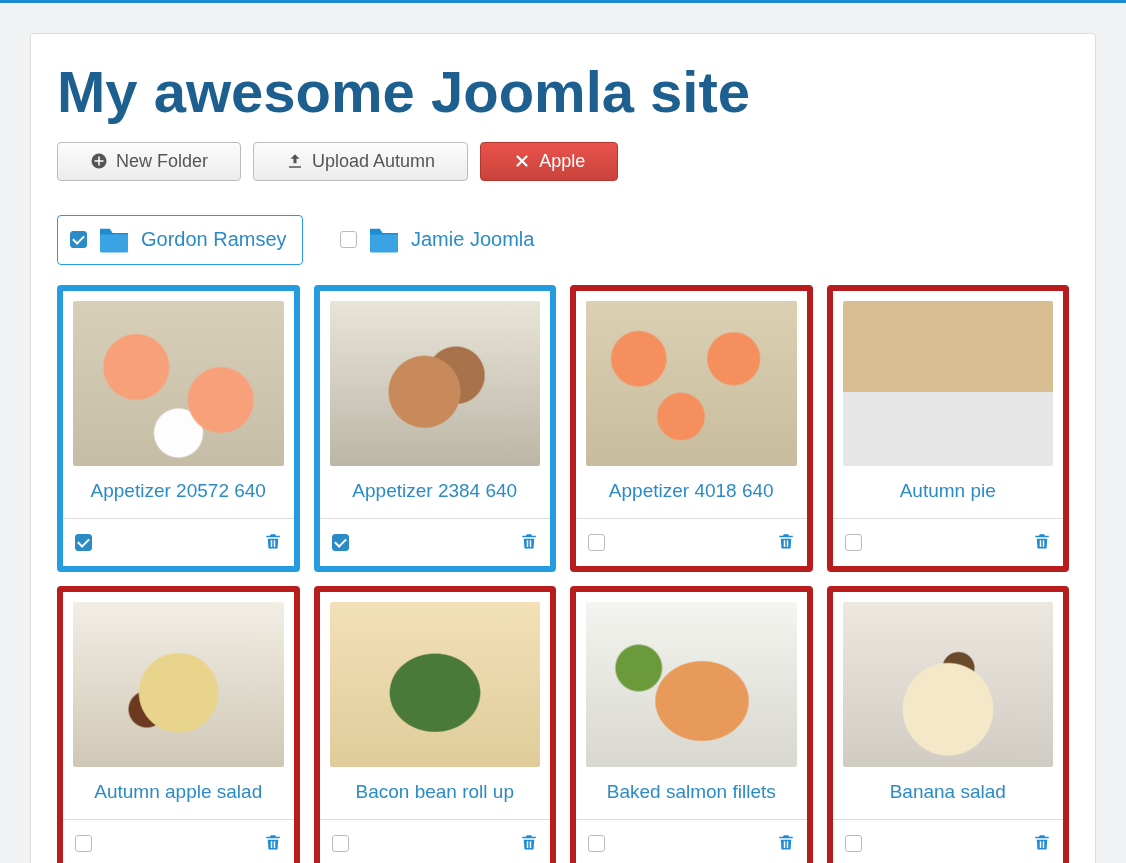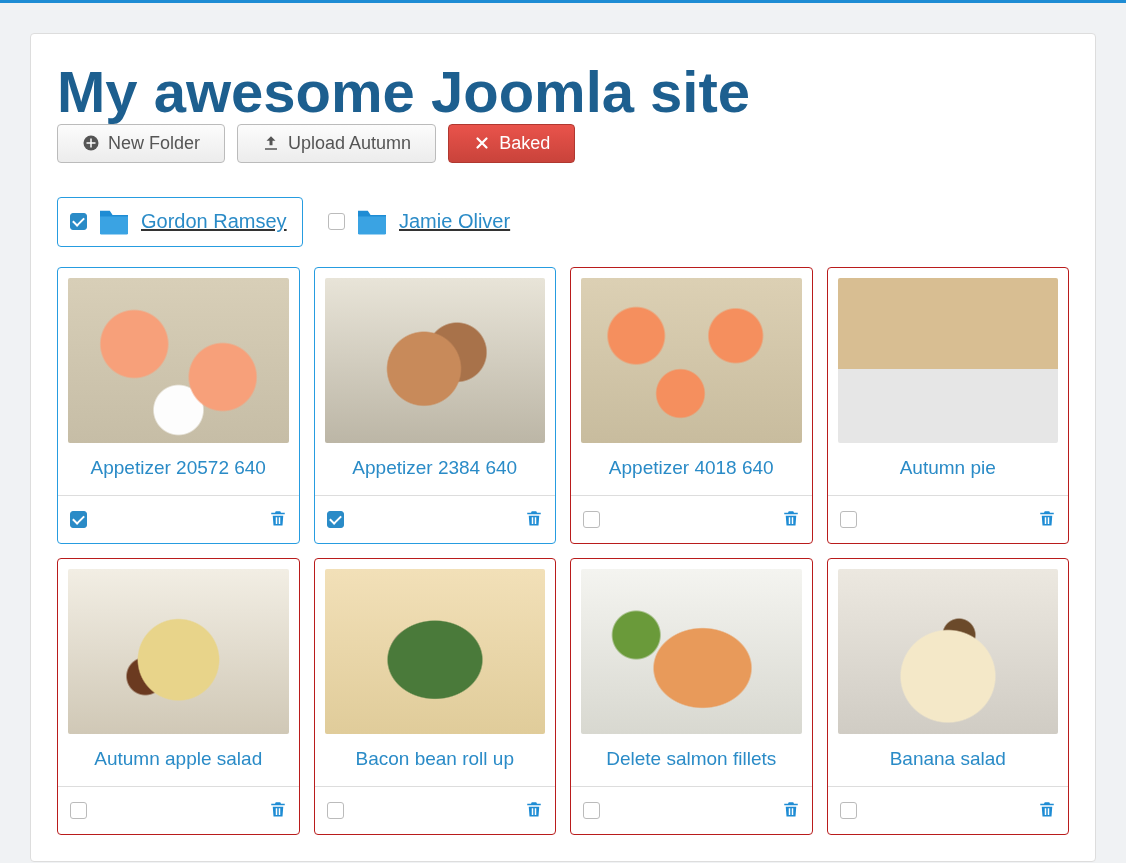"My awesome Joomla site" h1.page-title { margin-bottom: none -> 18px }
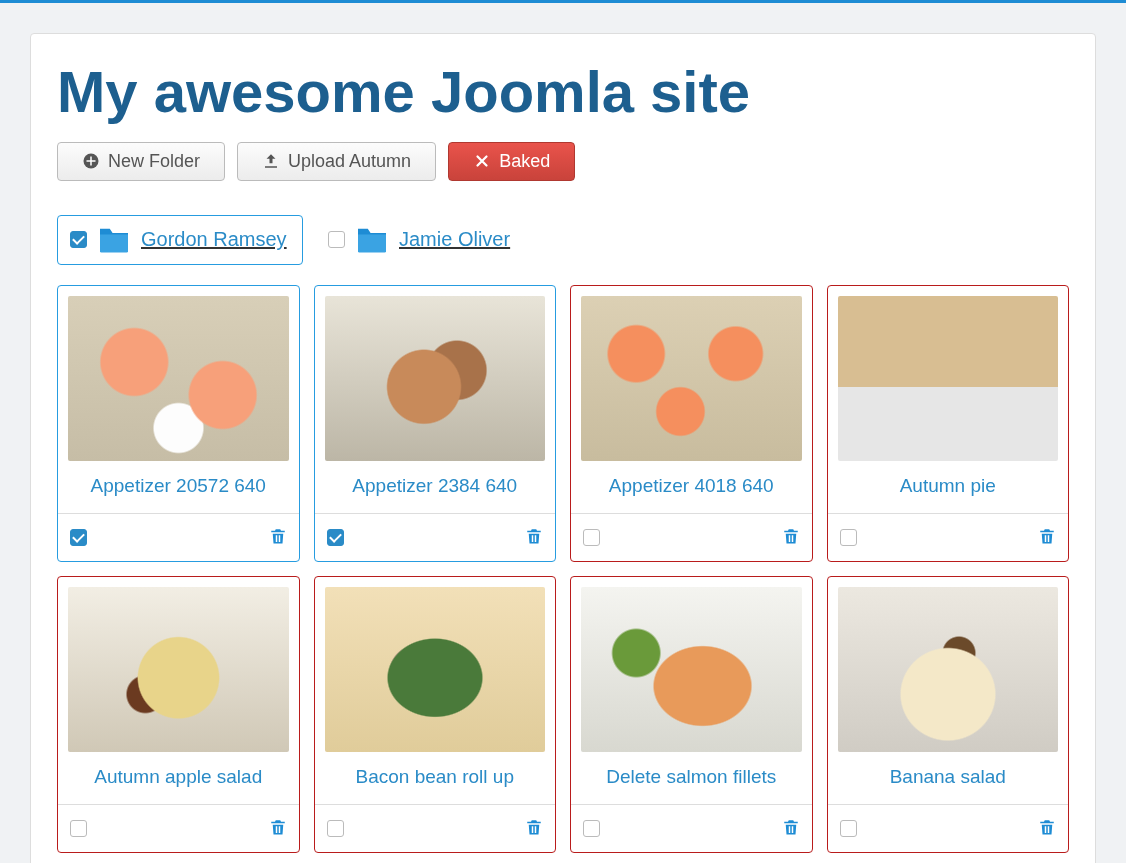"New Folder" .btn { padding: 8px 24px -> 8px 32px }
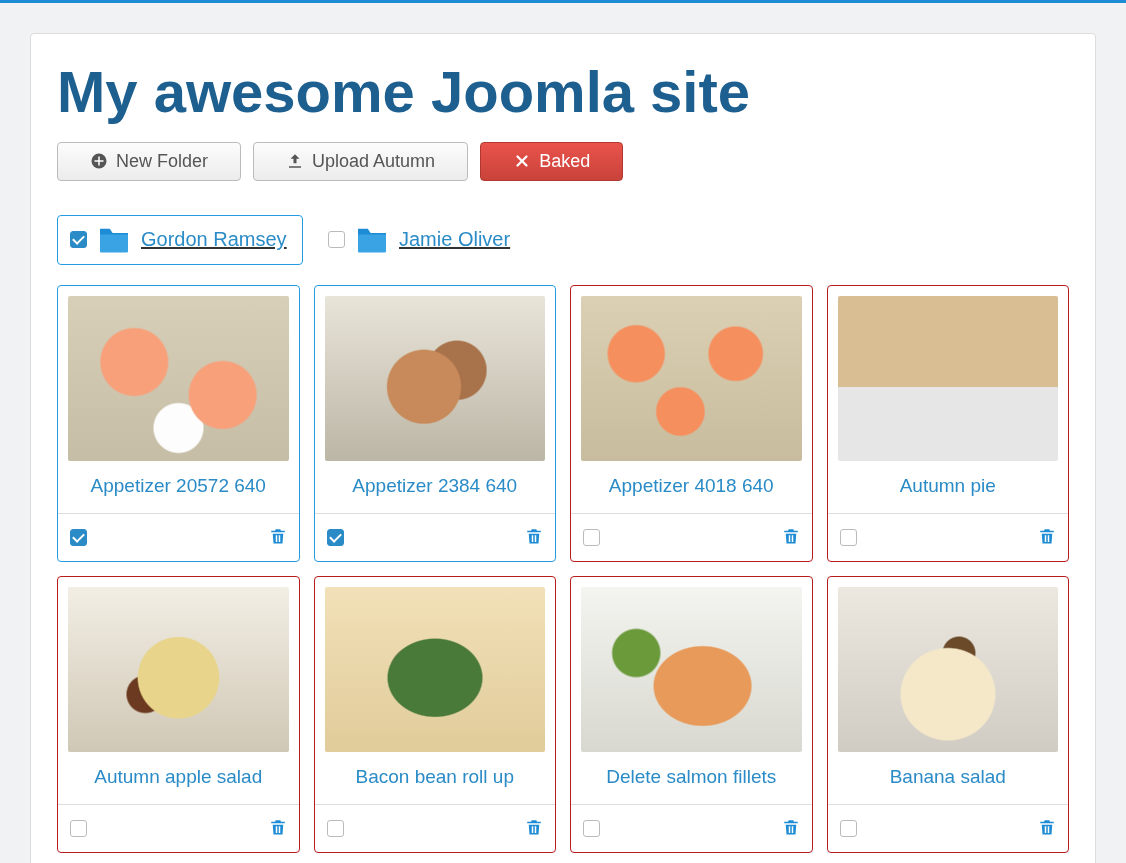"Baked" span { text: Baked -> Apple }
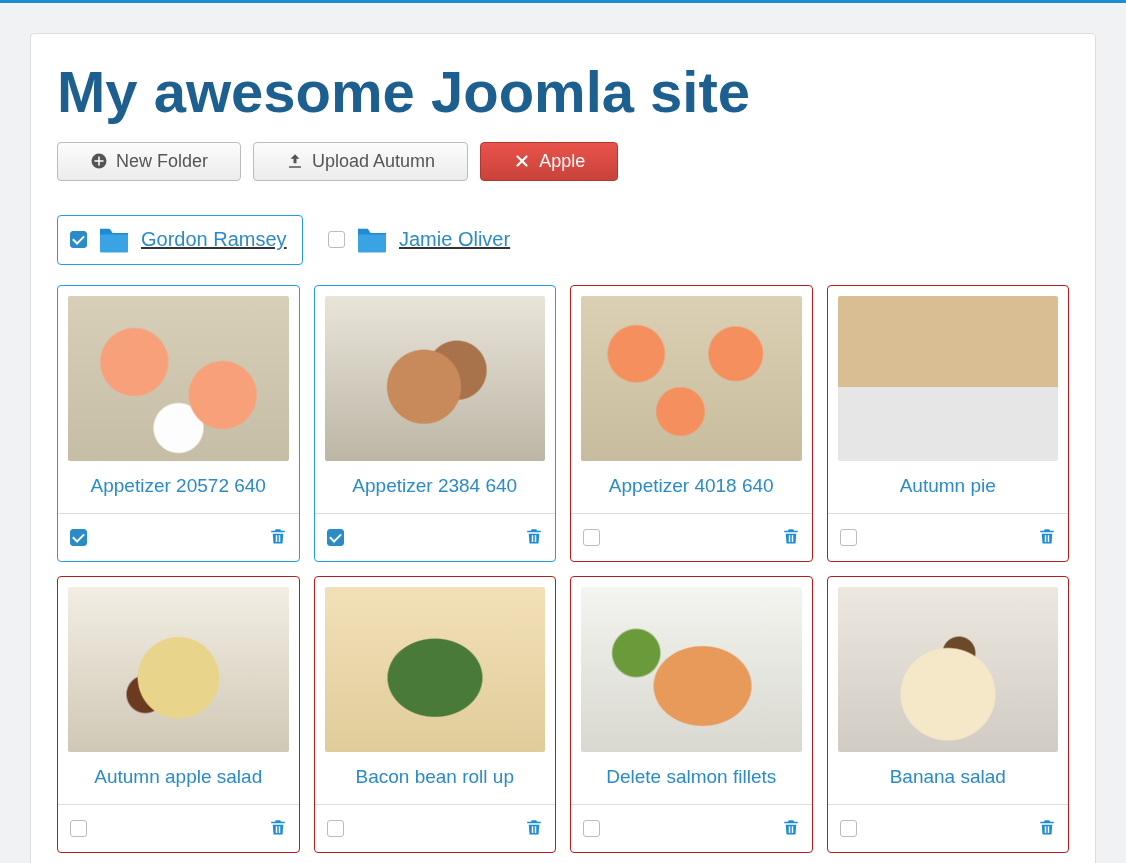"Gordon Ramsey" .folder-row { gap: 12px -> 24px; text-decoration: underline -> none }
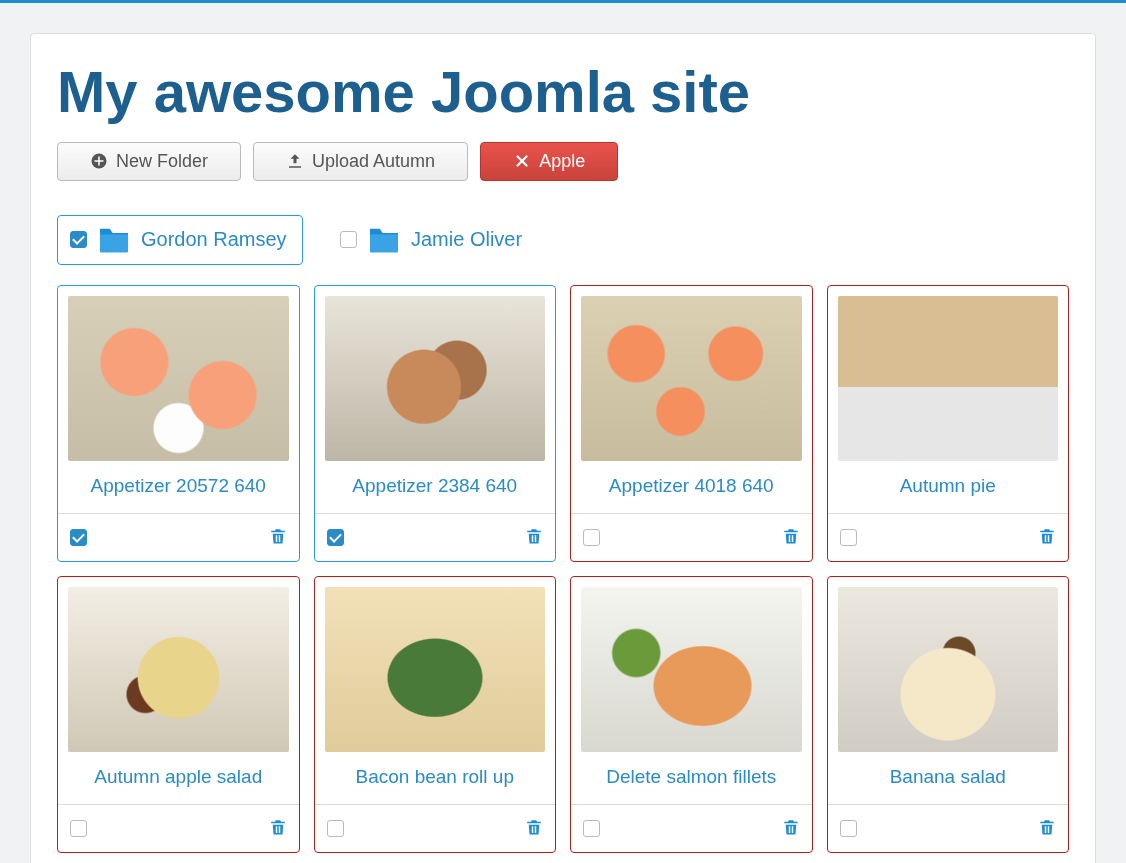"Jamie Oliver" span.folder-name { text: Oliver -> Joomla }
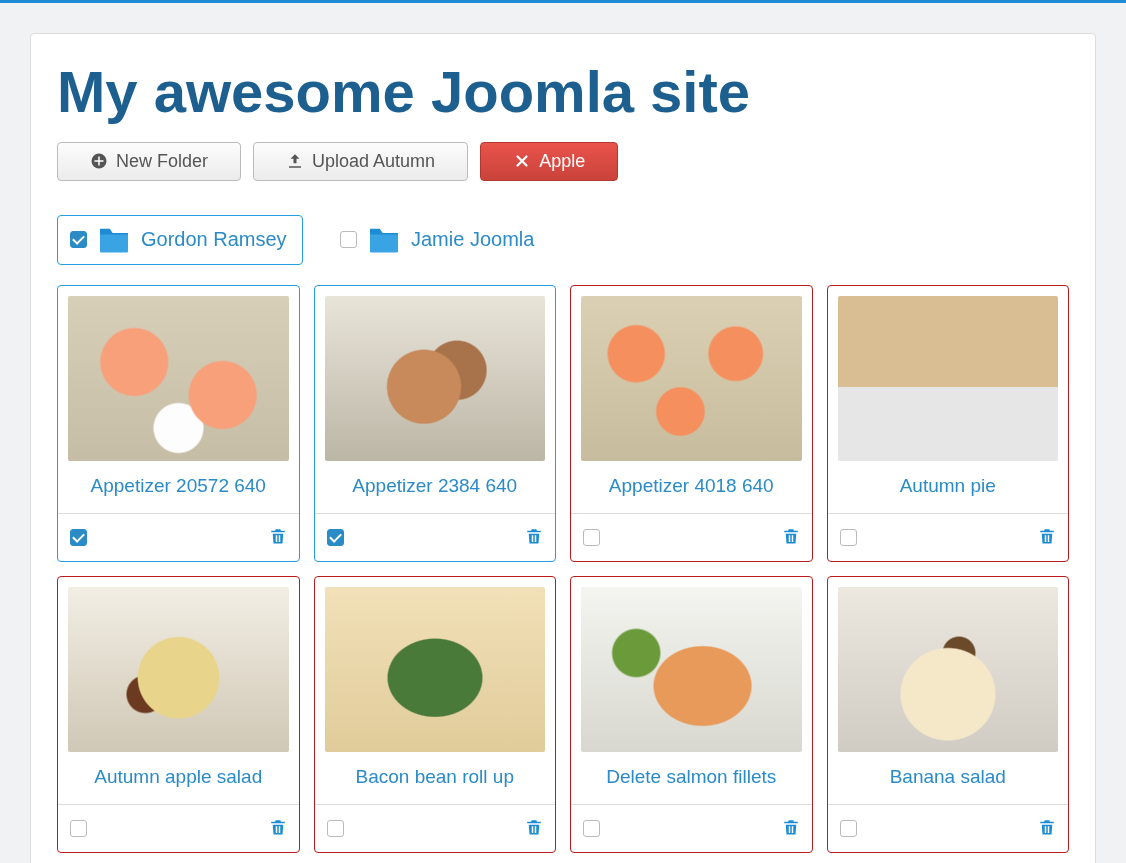"Appetizer 20572 640" .file-card { border: 1px solid #b91c1c -> 6px solid #b91c1c }
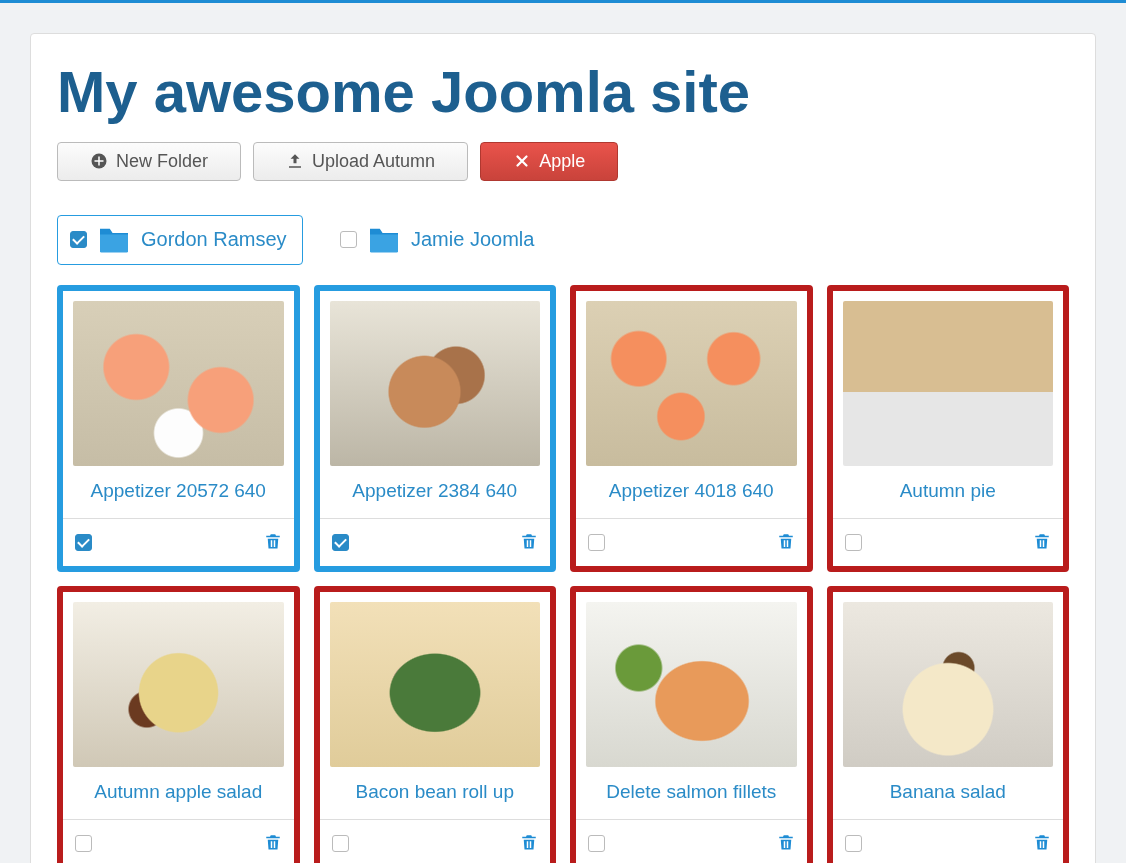"Delete salmon fillets" div.file-name { text: Delete -> Baked }
